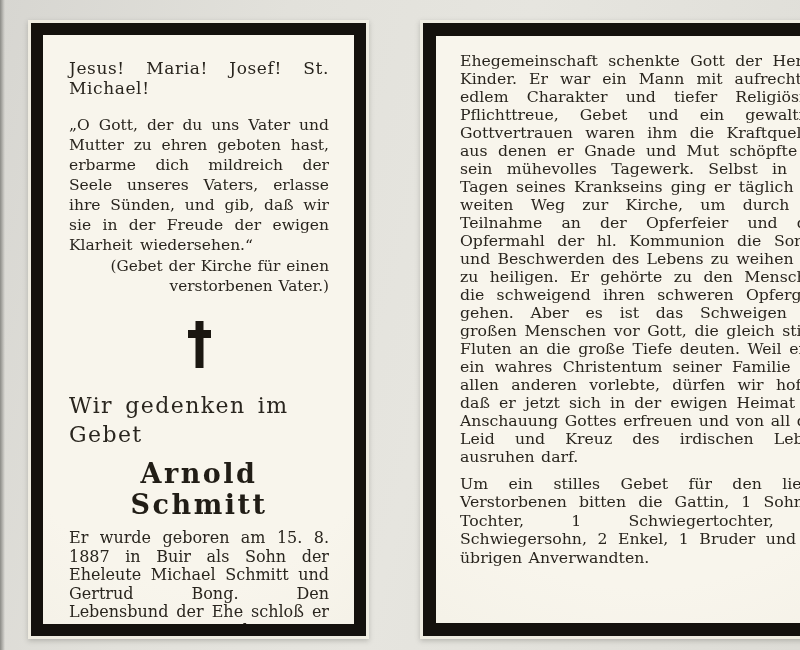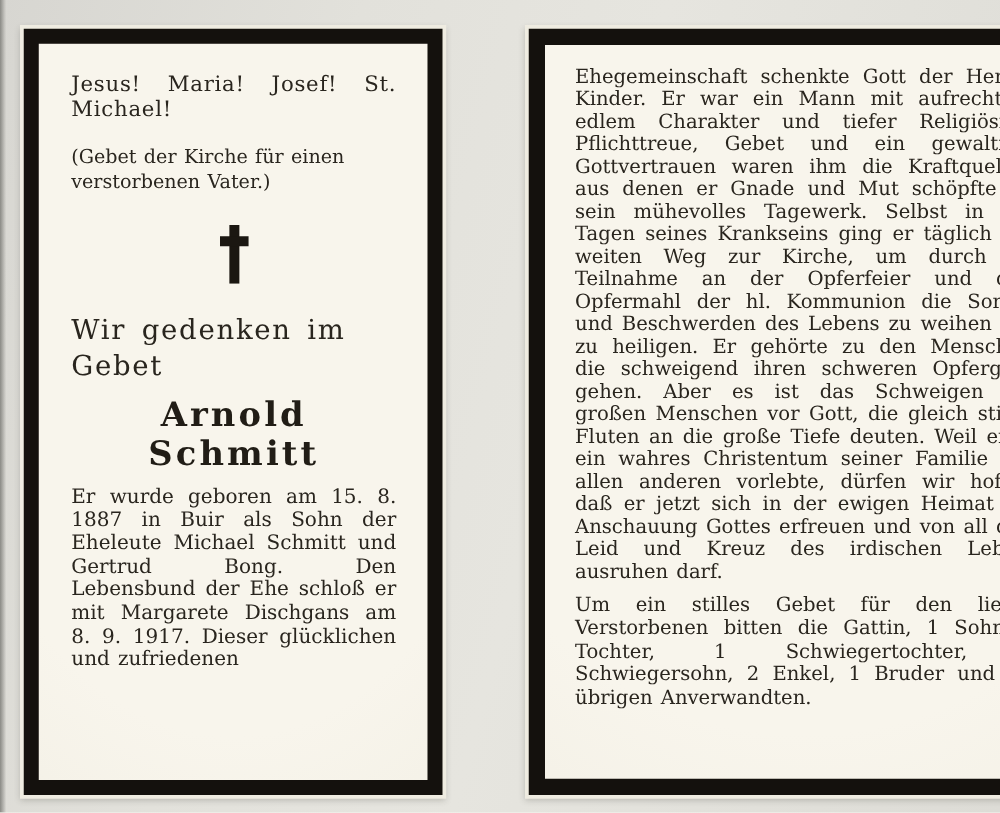"Jesus! Maria! Josef! St. Michael!" .card-left { left: 16px -> 28px }
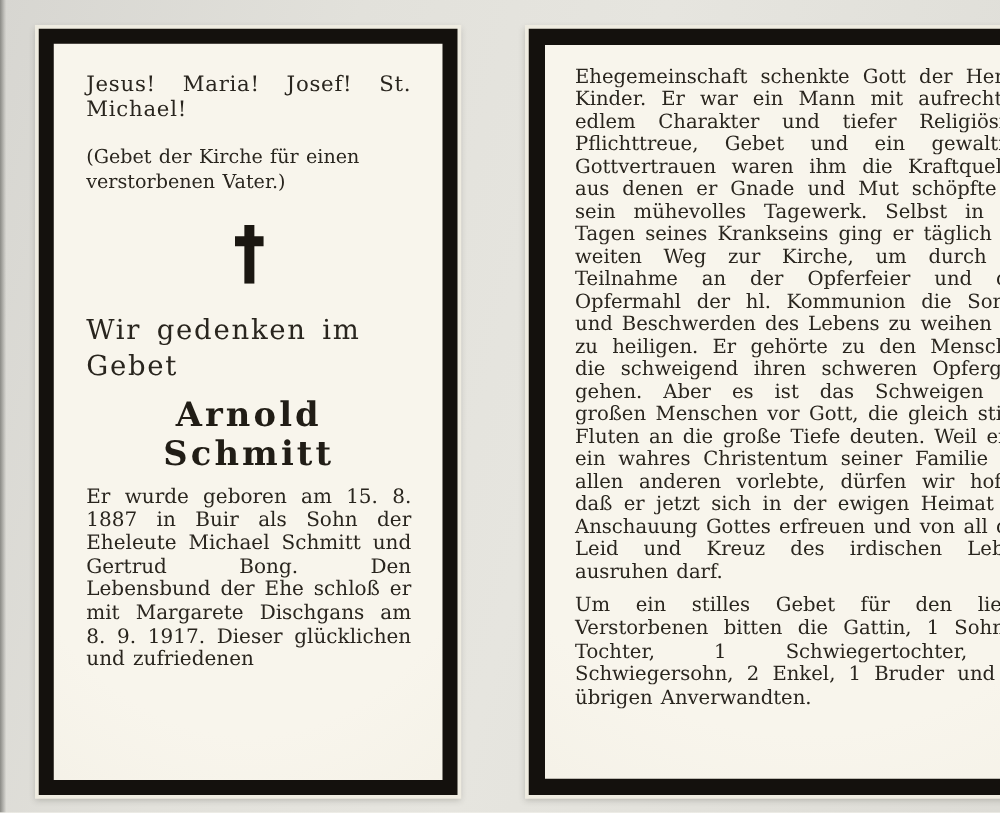"„O Gott, der du uns" div.prayer { html: none -> <div>„O Gott, der du uns Vater und Mutter zu ehren geboten hast, erbarme dich mildreich der Seele unseres Vaters, erlasse ihre Sünden, und gib, daß wir sie in der Freude der ewigen Klarheit wiedersehen.“</div> }
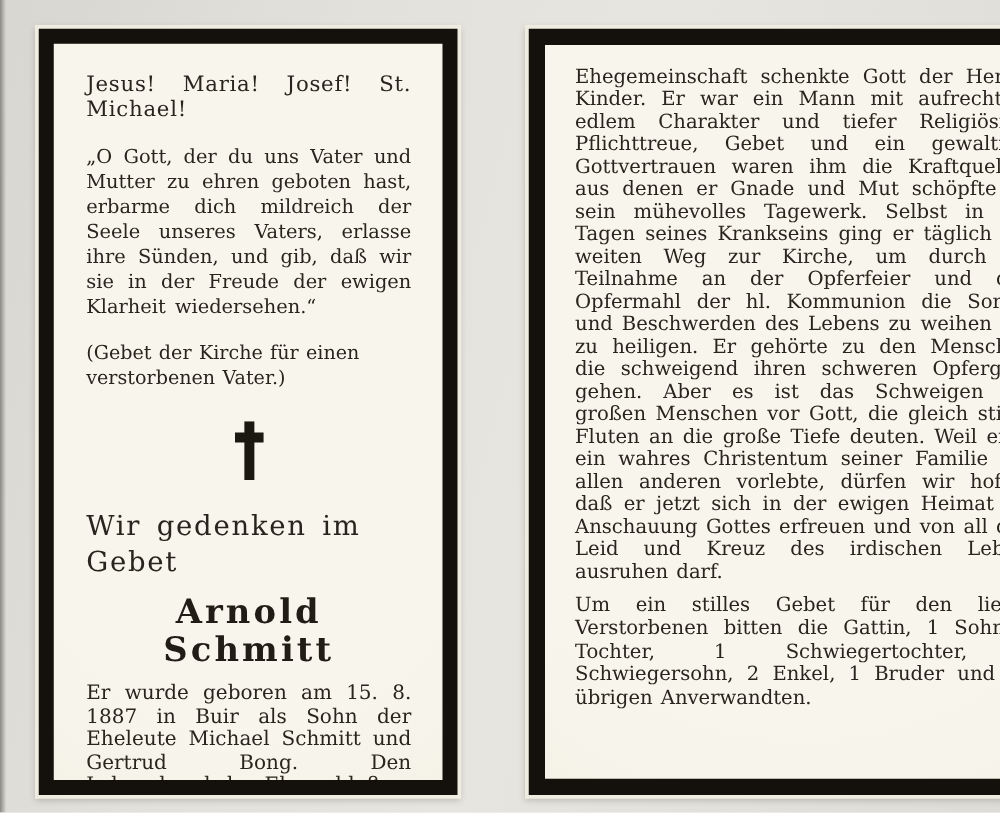"(Gebet der Kirche für einen" .prayer-source { margin-top: 17px -> 1px; text-align: none -> right }
